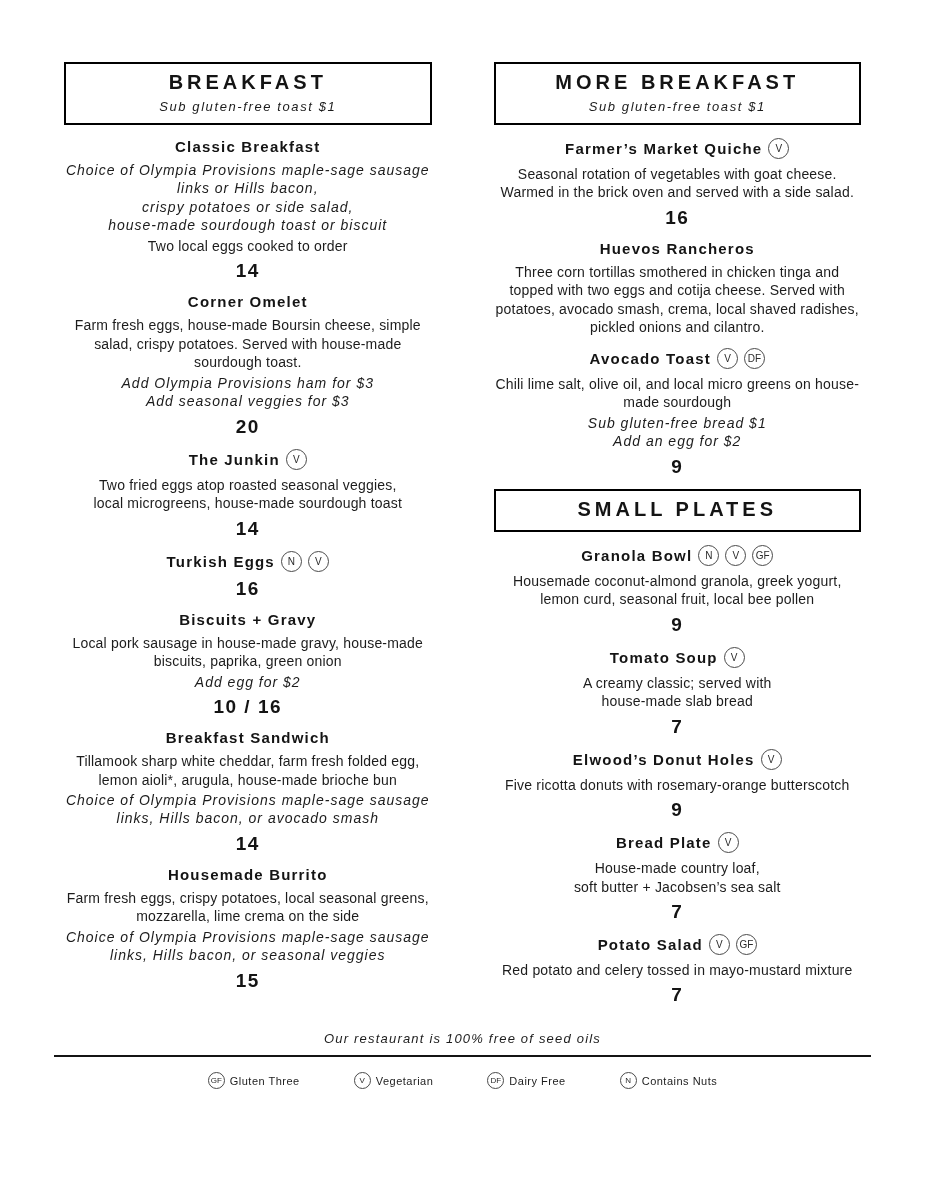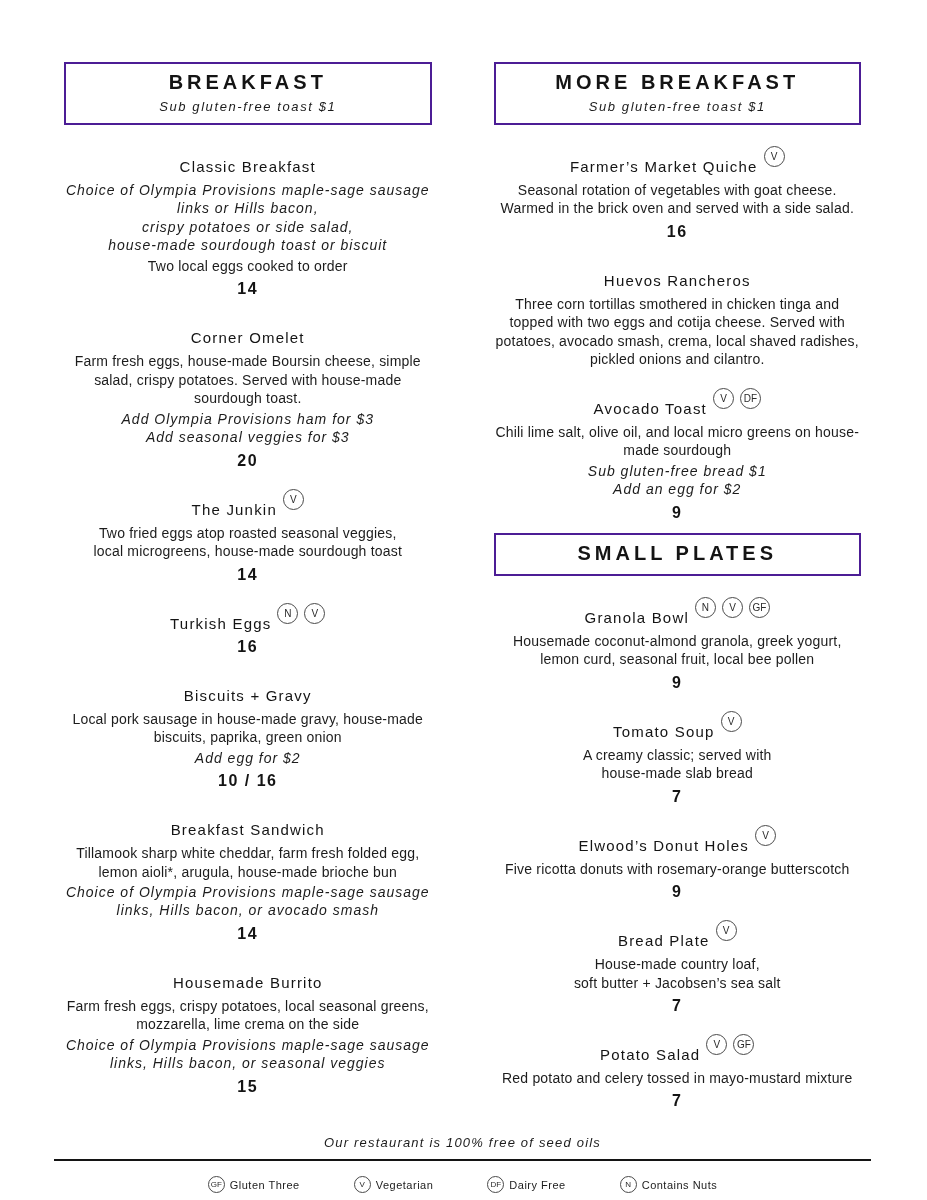"BREAKFAST" .section-box { border: 2px solid #4c1d95 -> 2px solid #000000 }
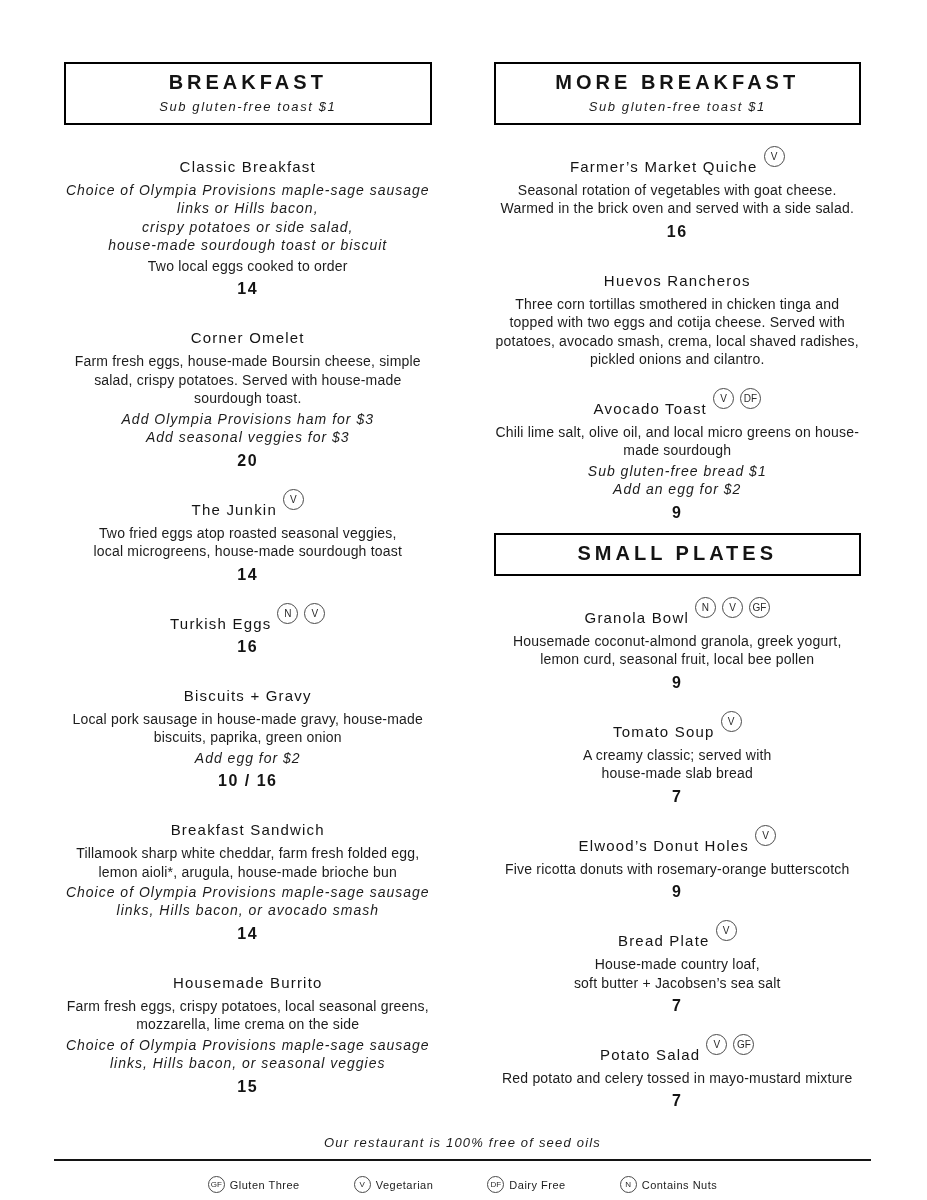"Classic Breakfast" .item-name { font-weight: normal -> bold; margin-top: 20px -> none }
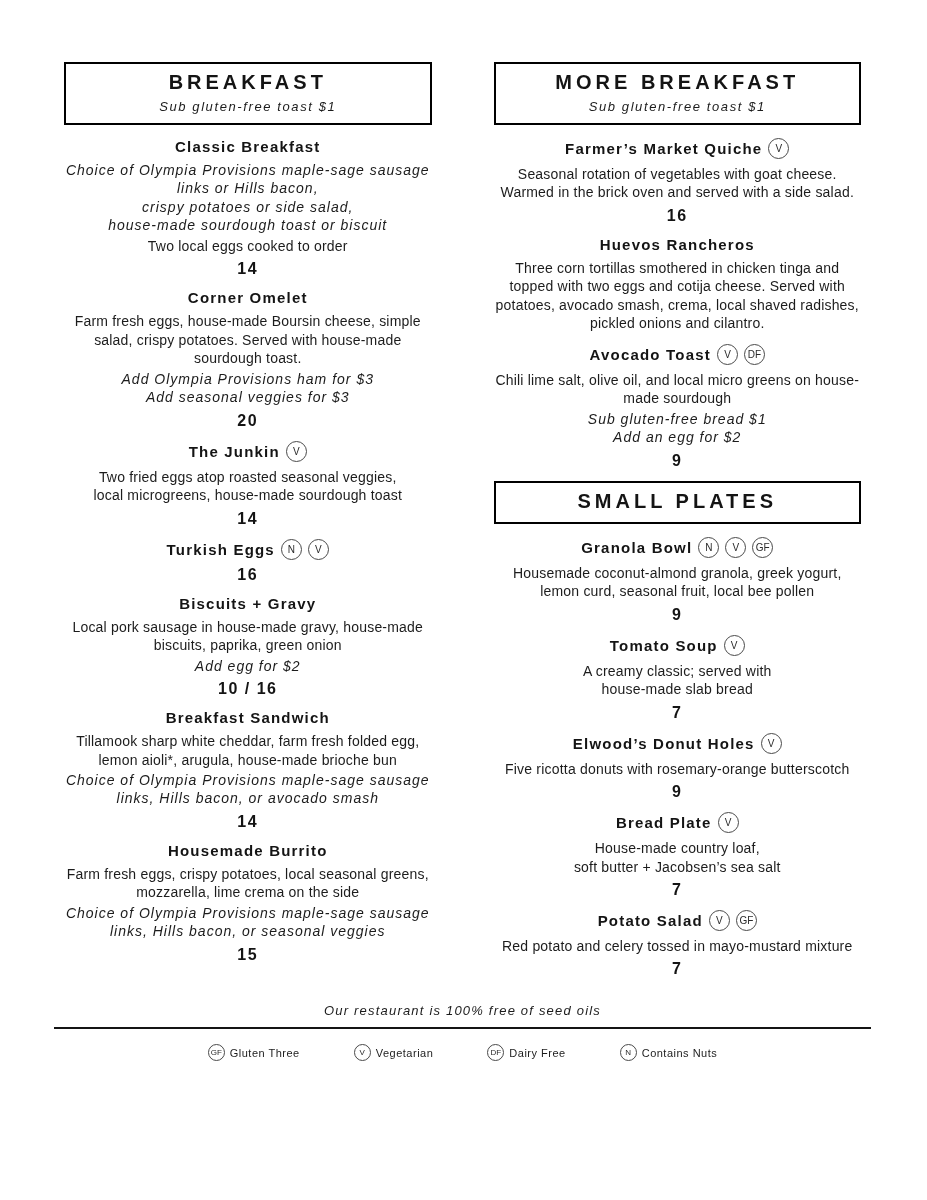"16" .price { font-size: 16px -> 19px }
